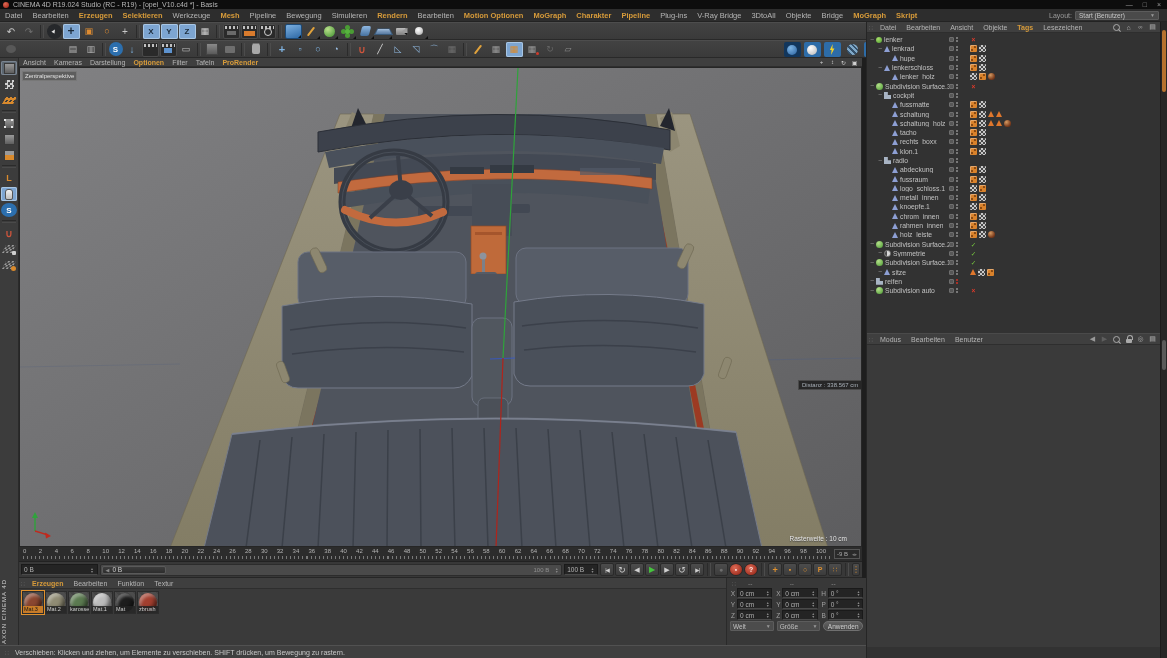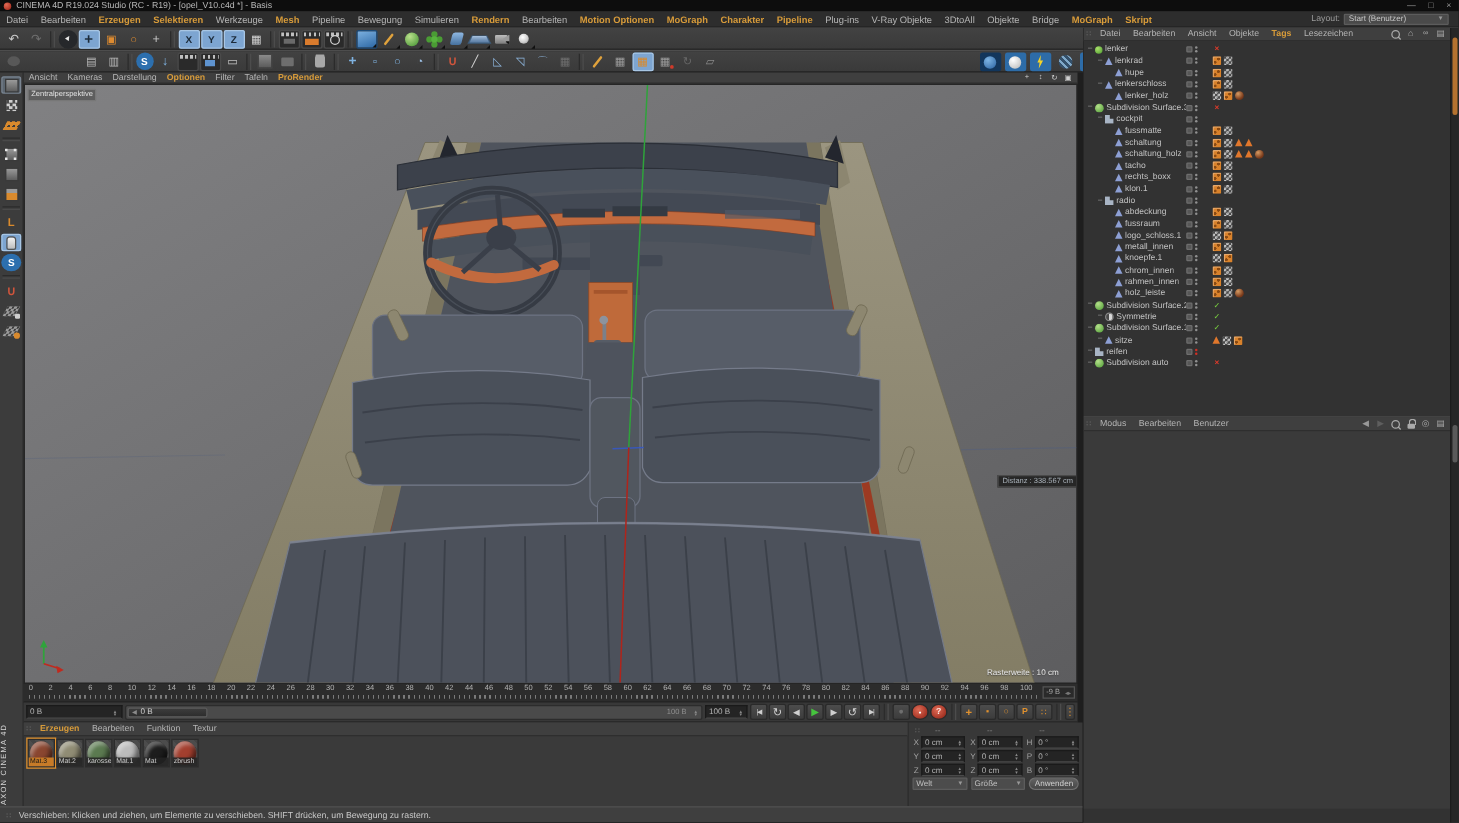"V-Ray Objekte" span.menu-item { text: Objekte -> Bridge }
